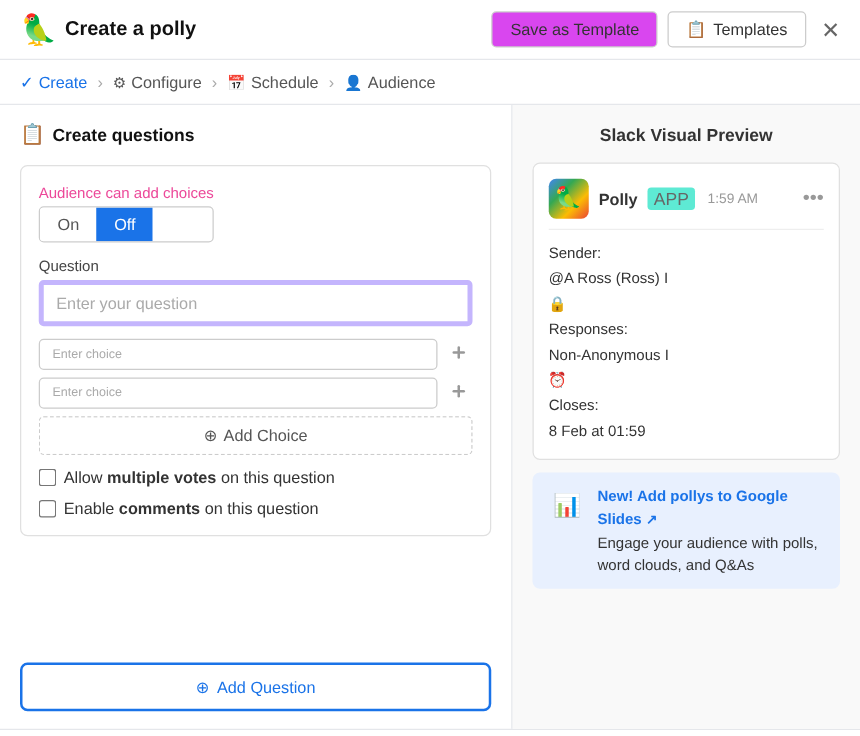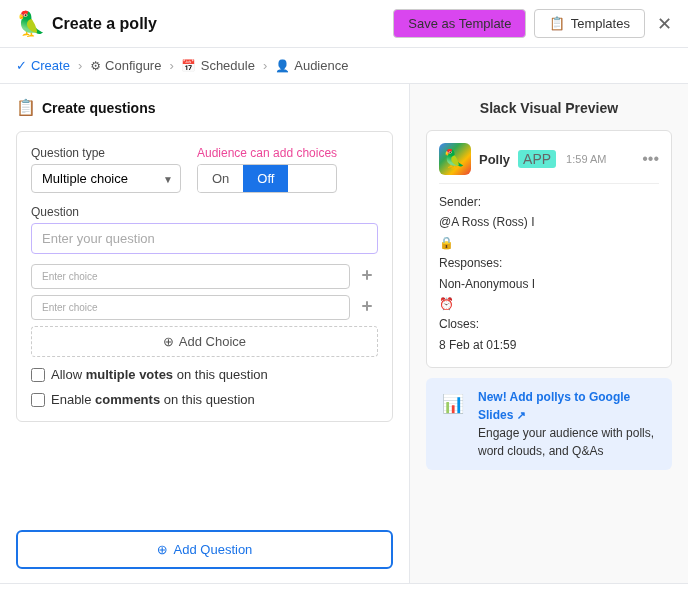"Question type" div.form-group { html: <div> <label>Question type</label> <div> <select> <option>Multiple choice</option> </select> <span>▼</span> </div> </div> -> none }
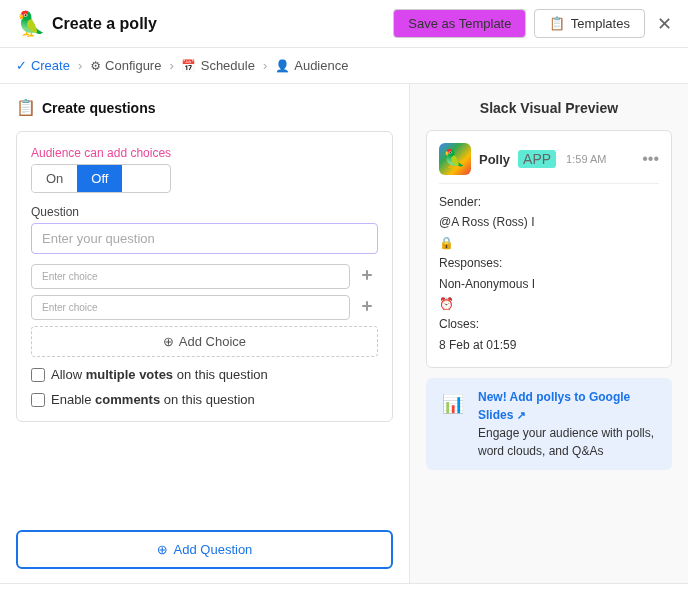"Enter your question" .question-input { border: 1px solid #c4b5fd -> 4px solid #c4b5fd }
